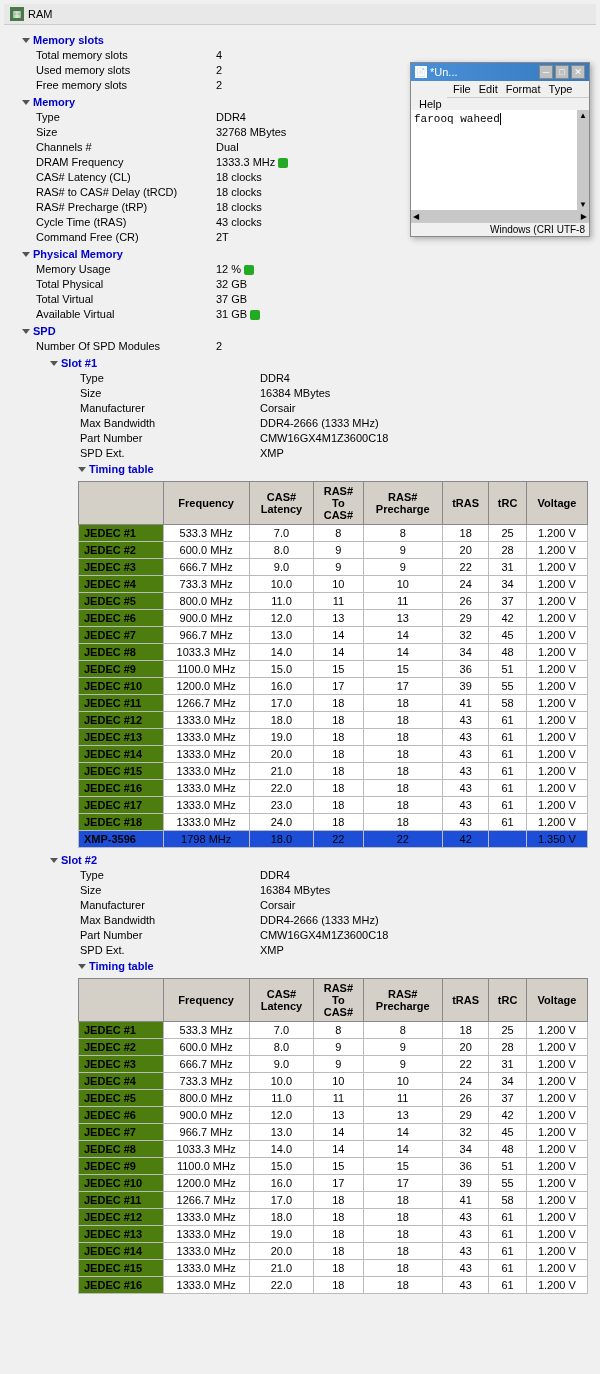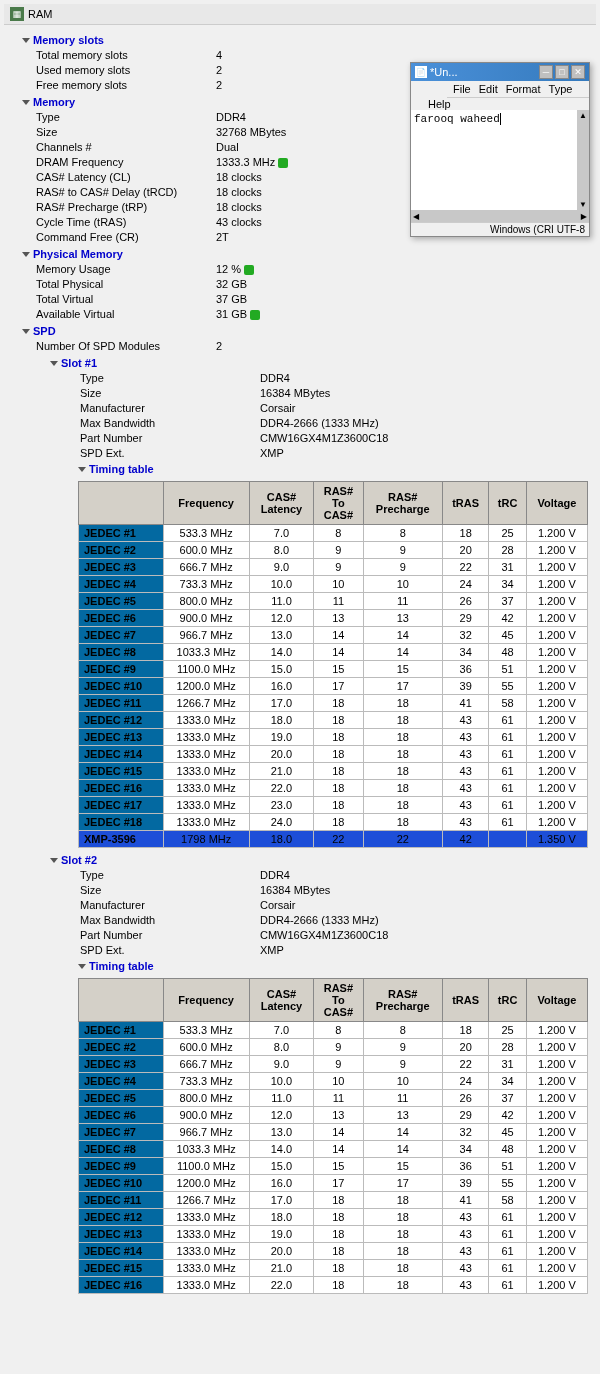"Help" div { padding: 0 13px -> 0 4px }
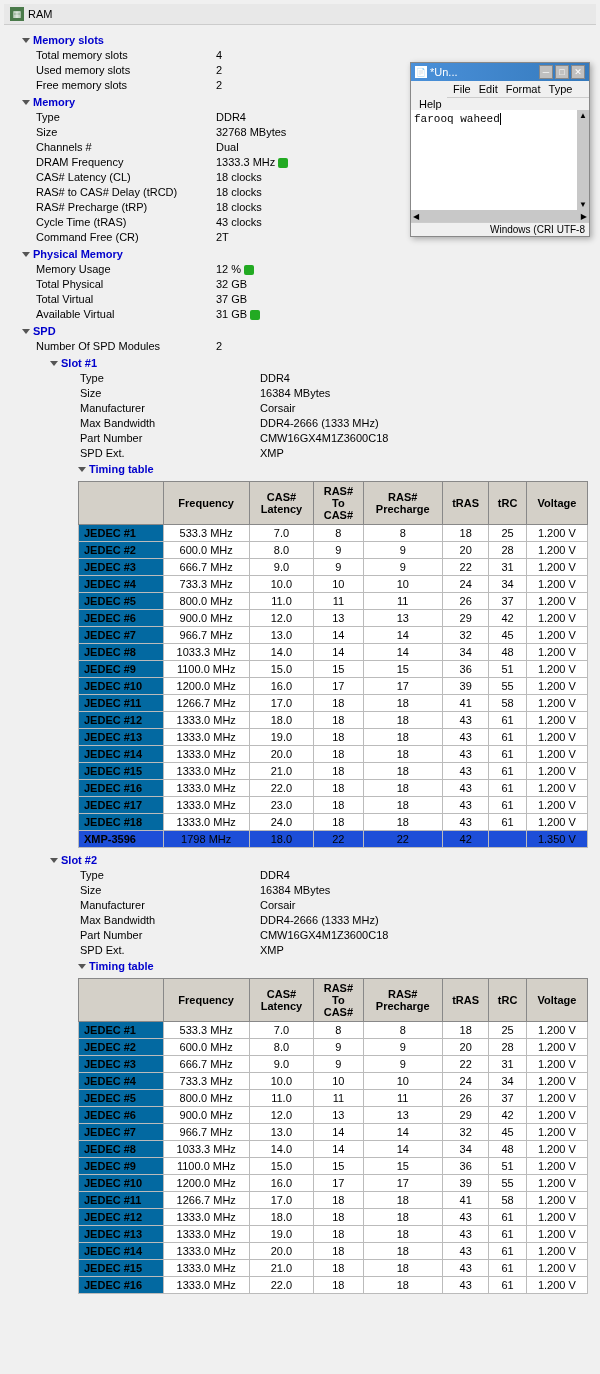"JEDEC #1" table.timing-table td.row-label { background: #0369a1 -> #4d7c0f }
